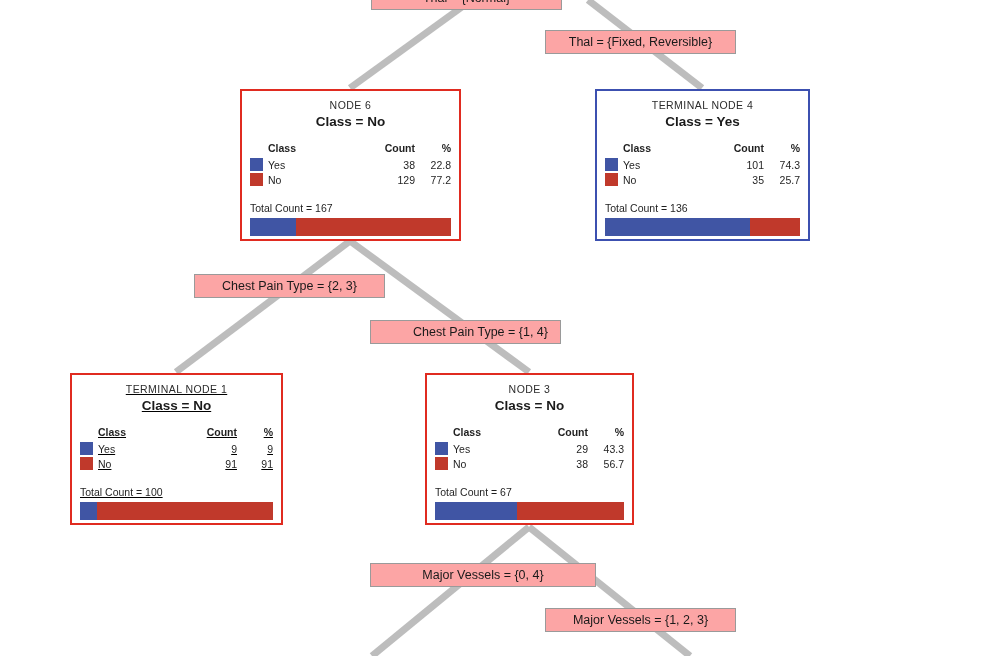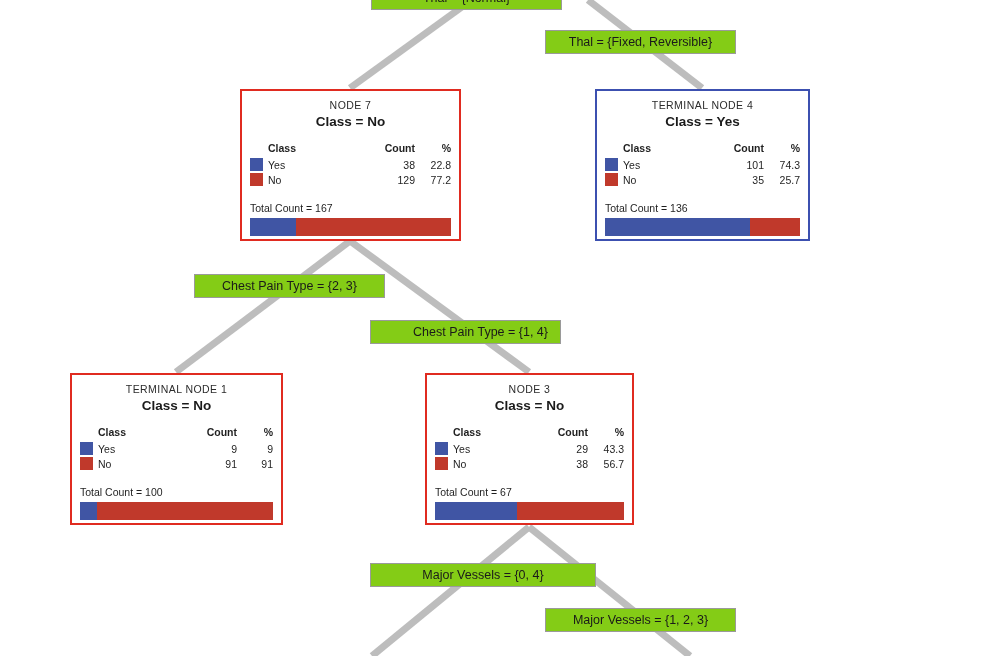"Thal = {Fixed, Reversible}" .edge-label { background: #84cc16 -> #fca5a5 }
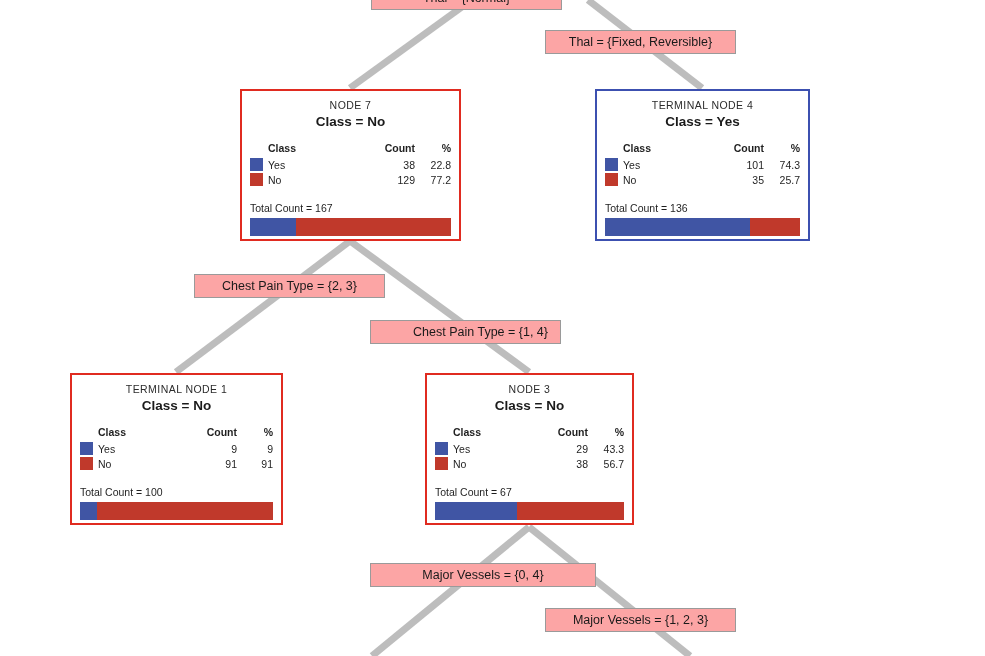"NODE 7" div.node-title { text: 7 -> 6 }
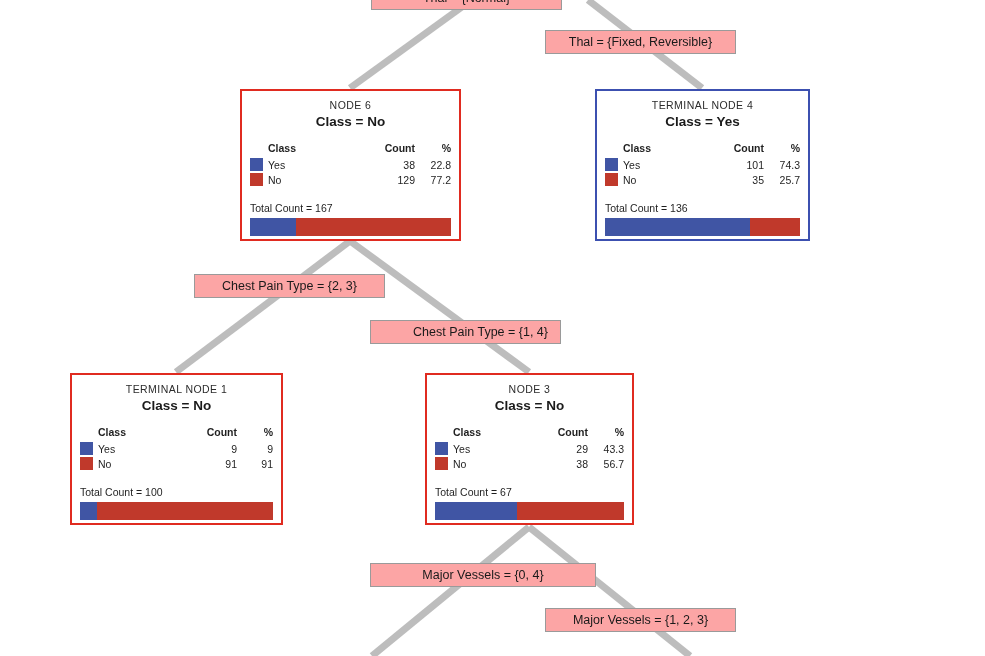"TERMINAL NODE 1" div.node { text-decoration: none -> underline }
